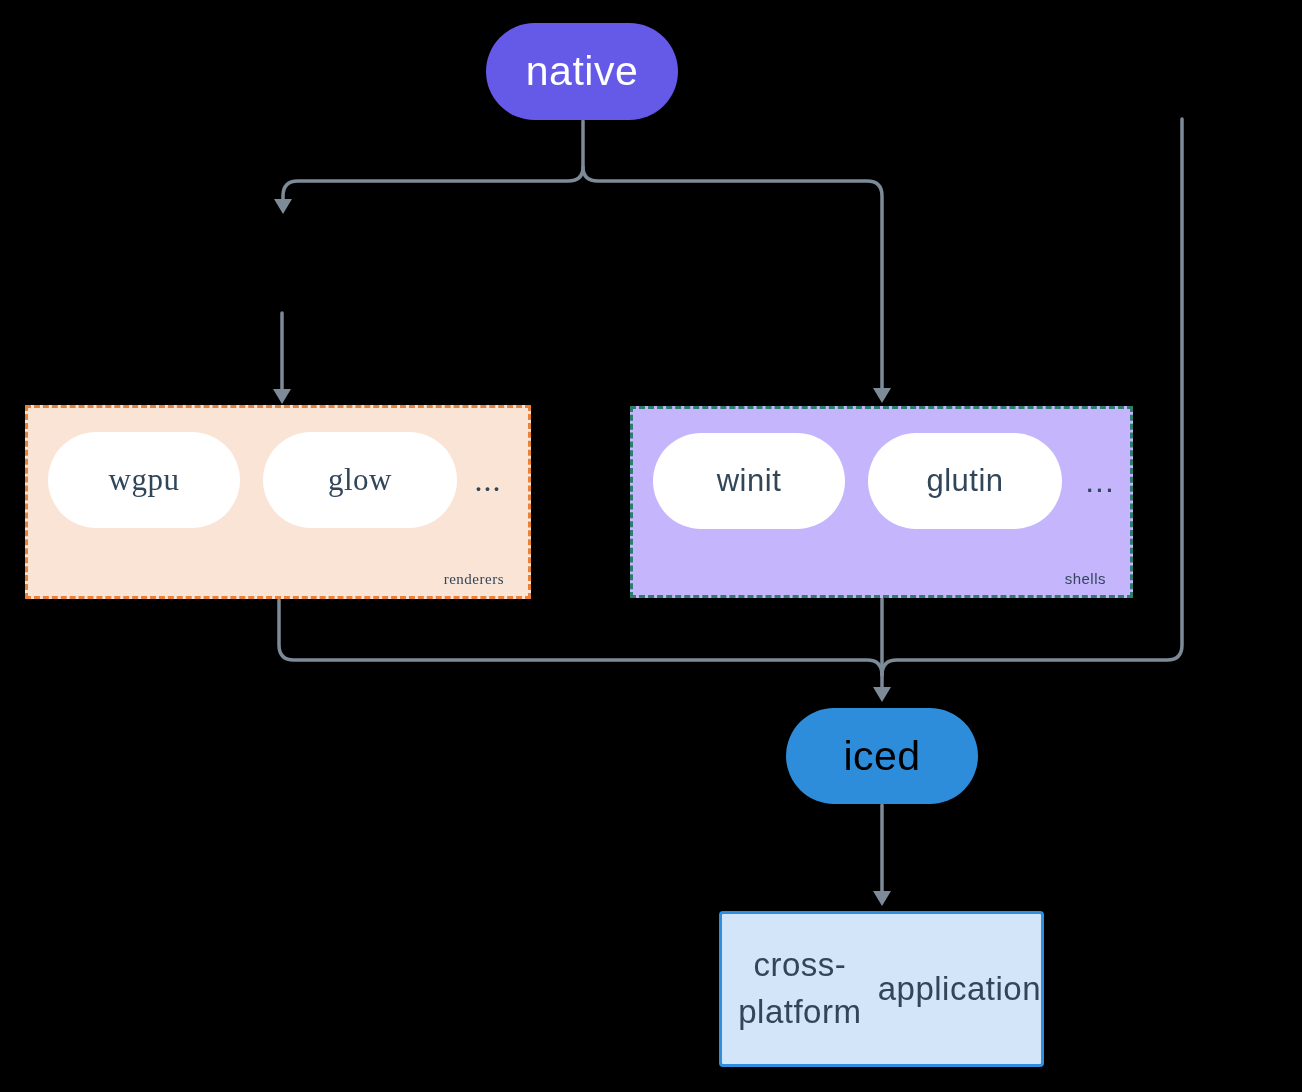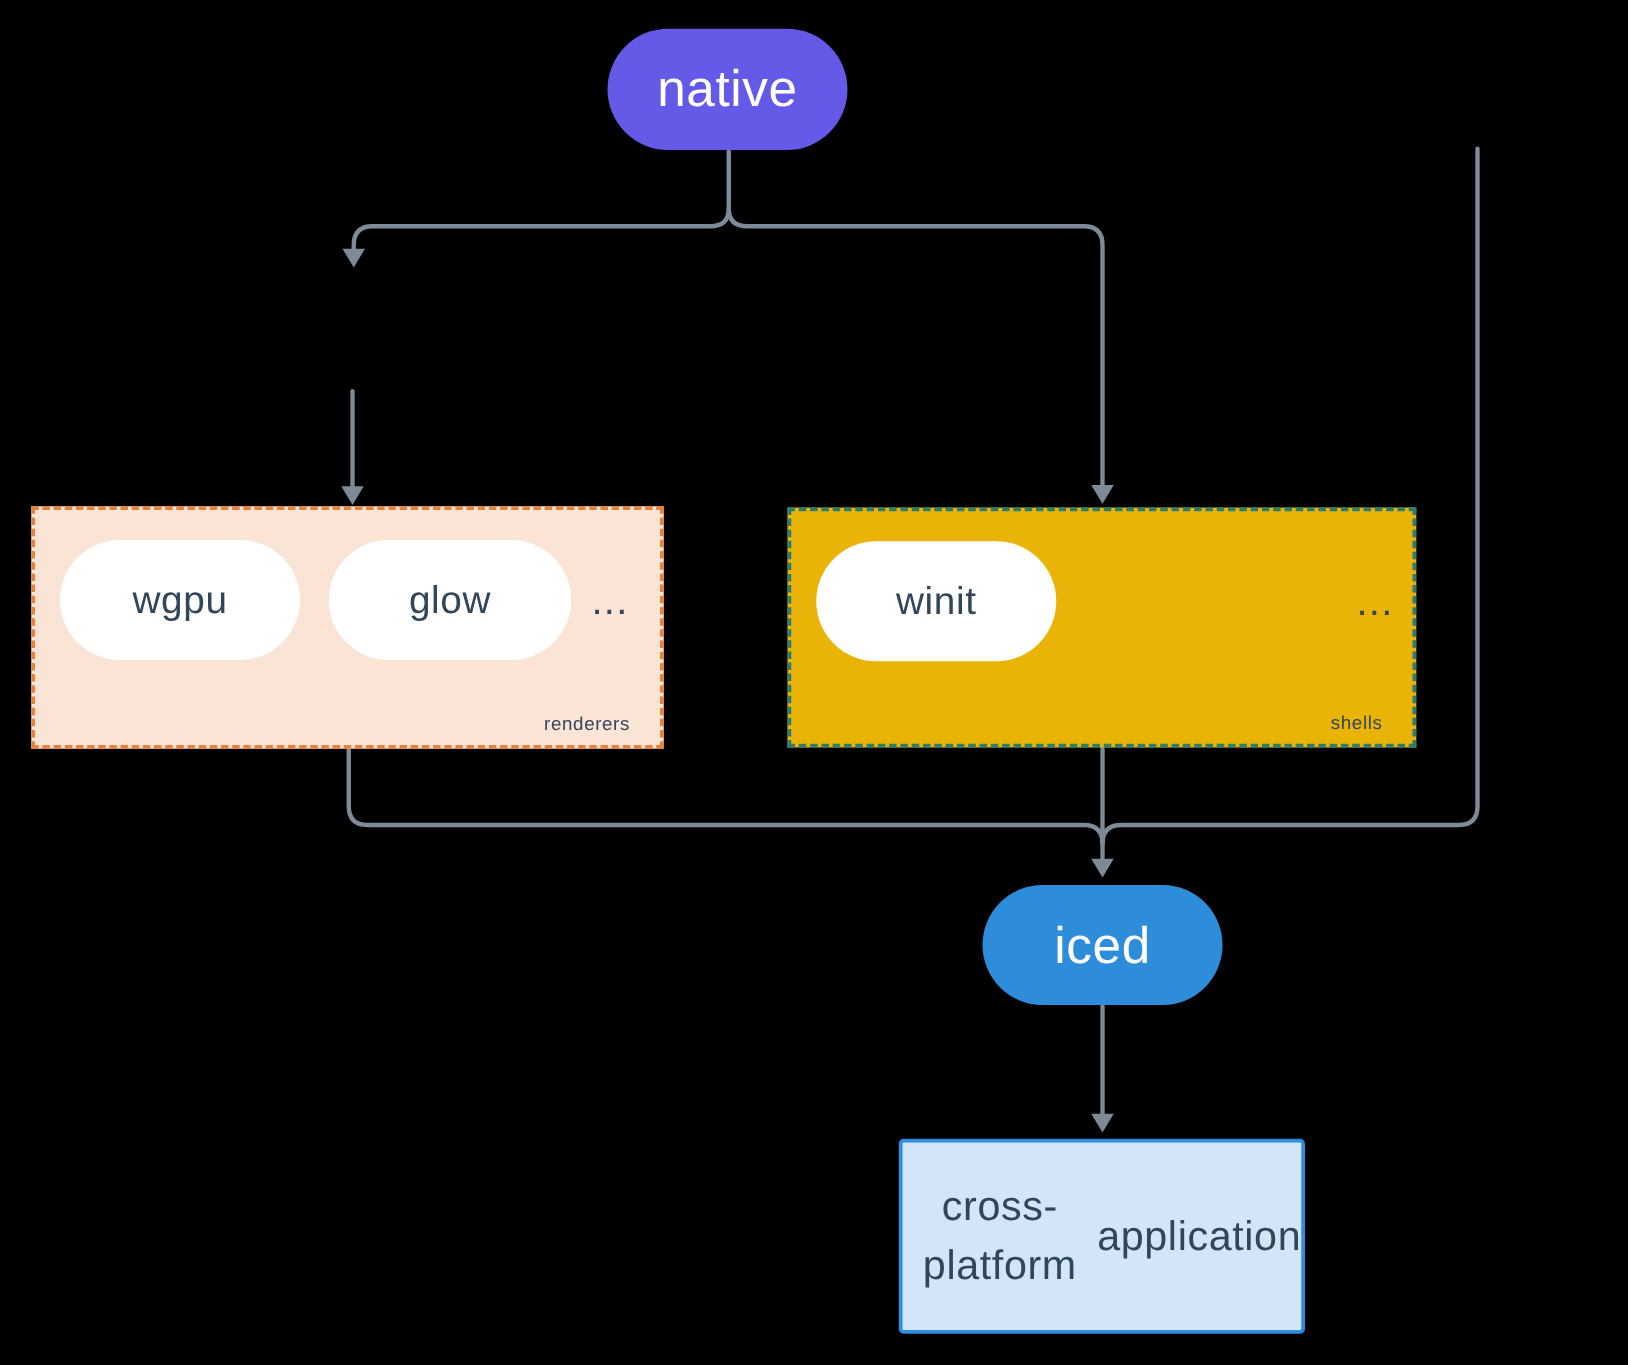"wgpu" #group-renderers { font-family: none -> Liberation Serif, serif }
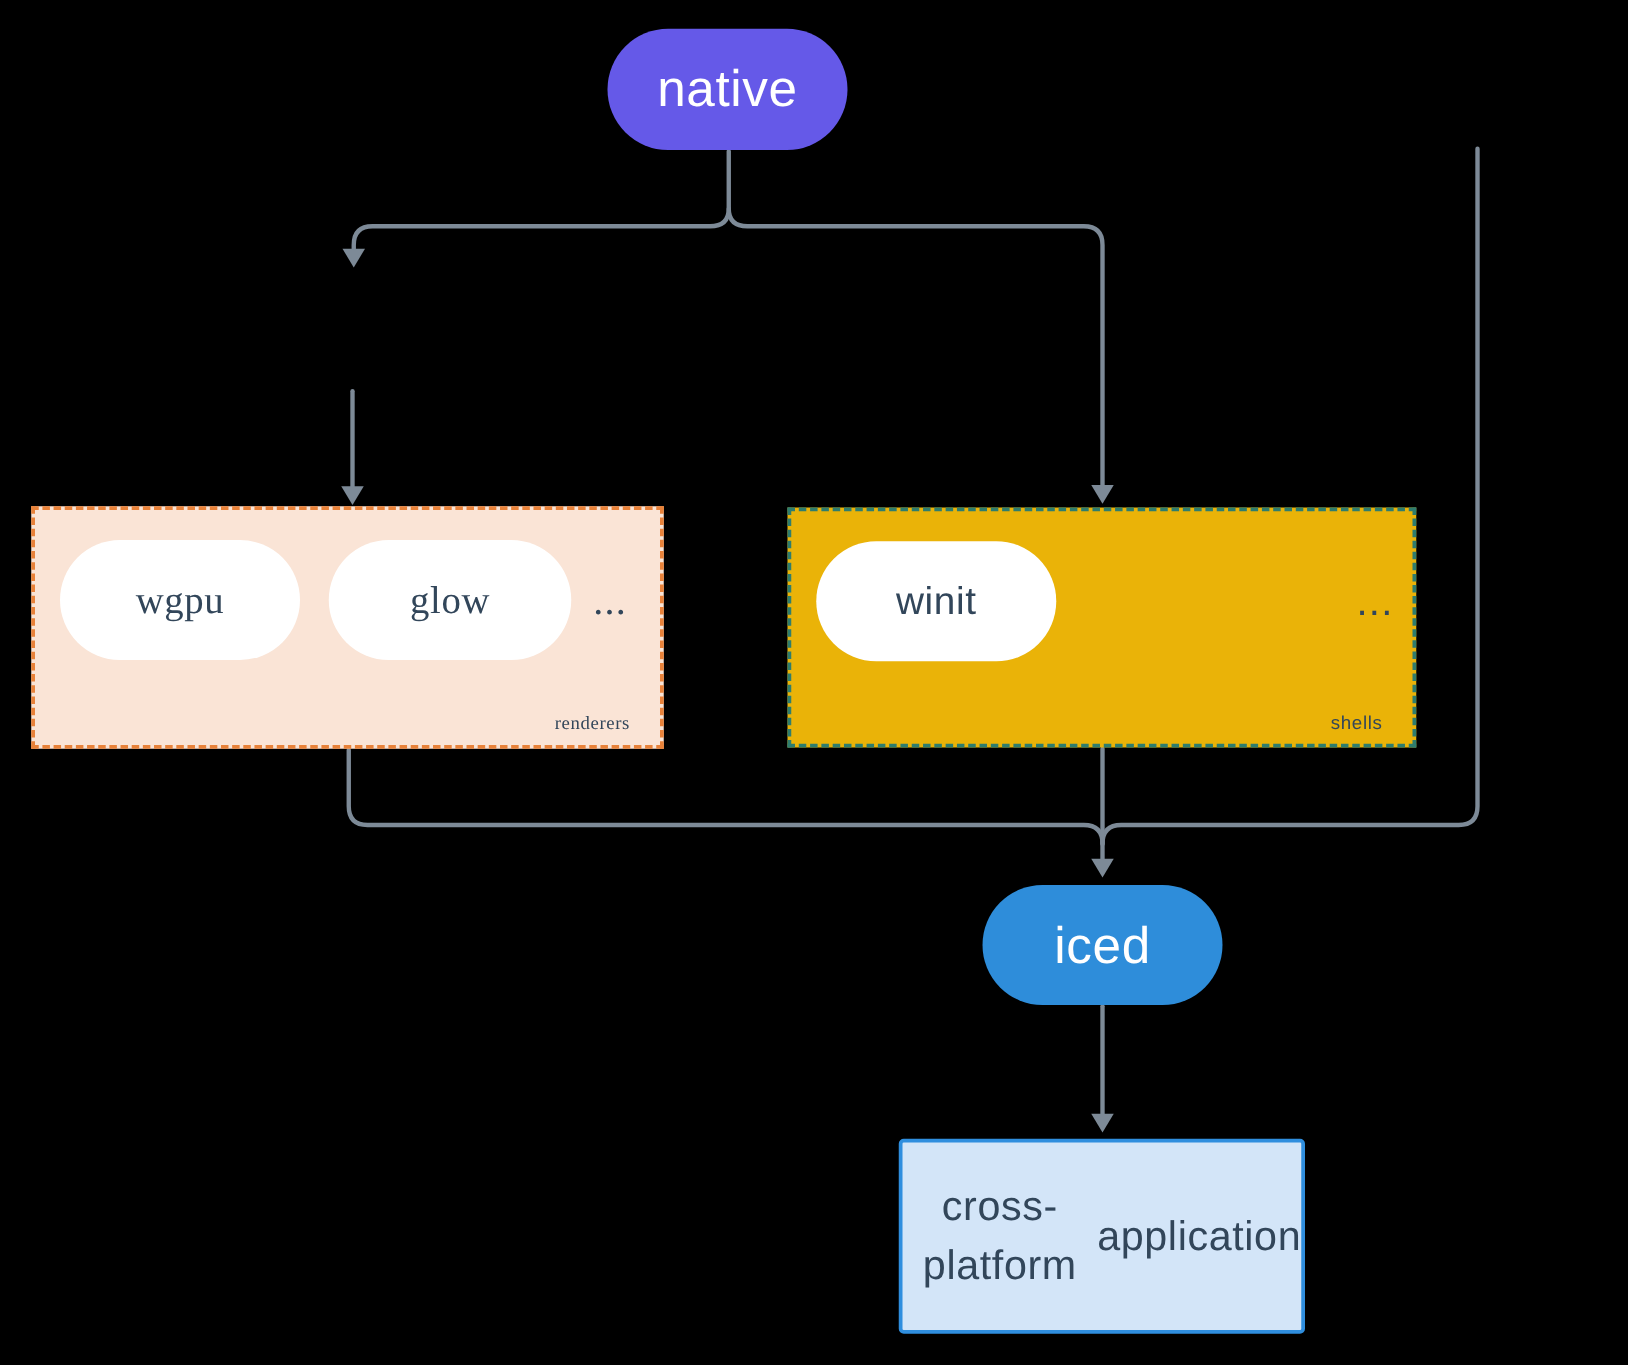"winit" div.group { background-color: #eab308 -> #c4b5fd }
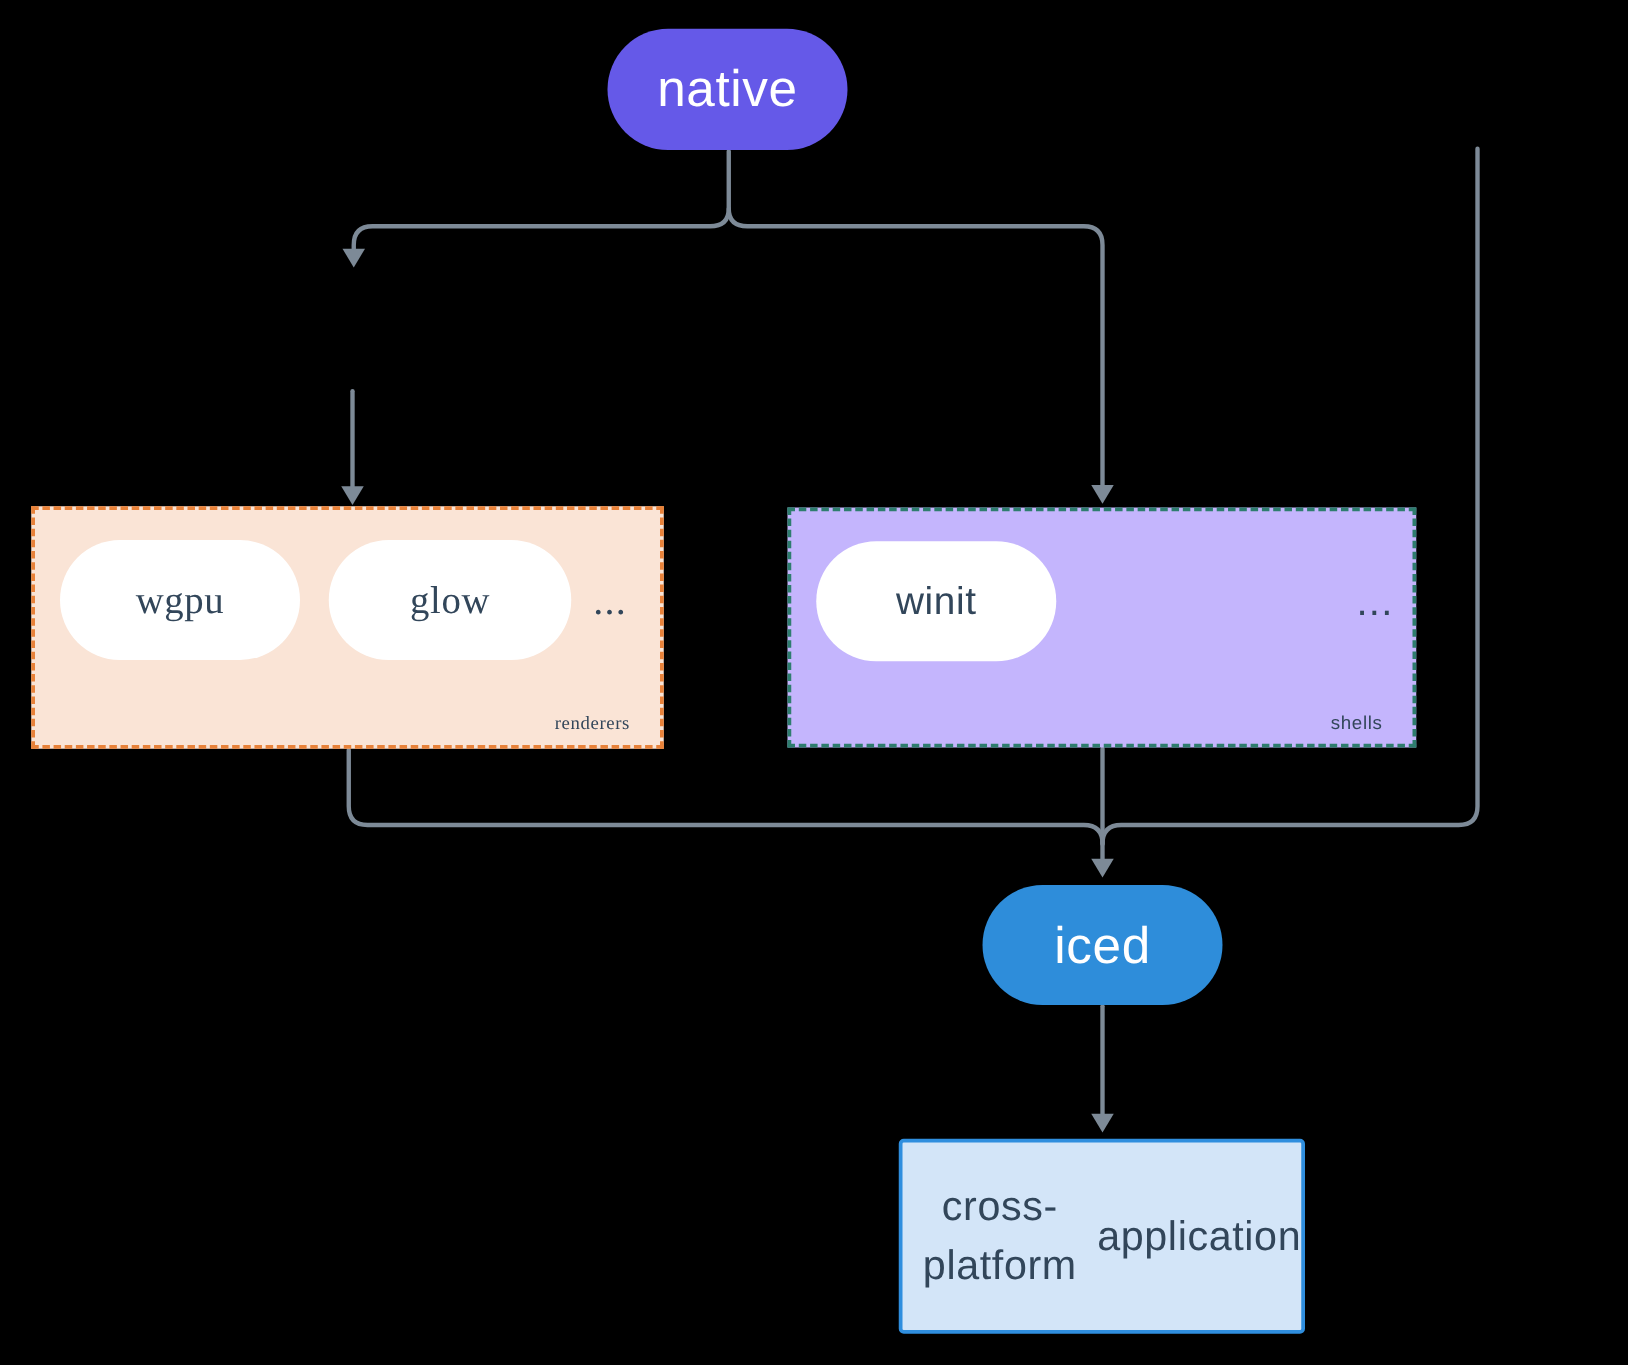"glutin" div.inner-pill { html: none -> <div> <span>glutin</span> </div> }
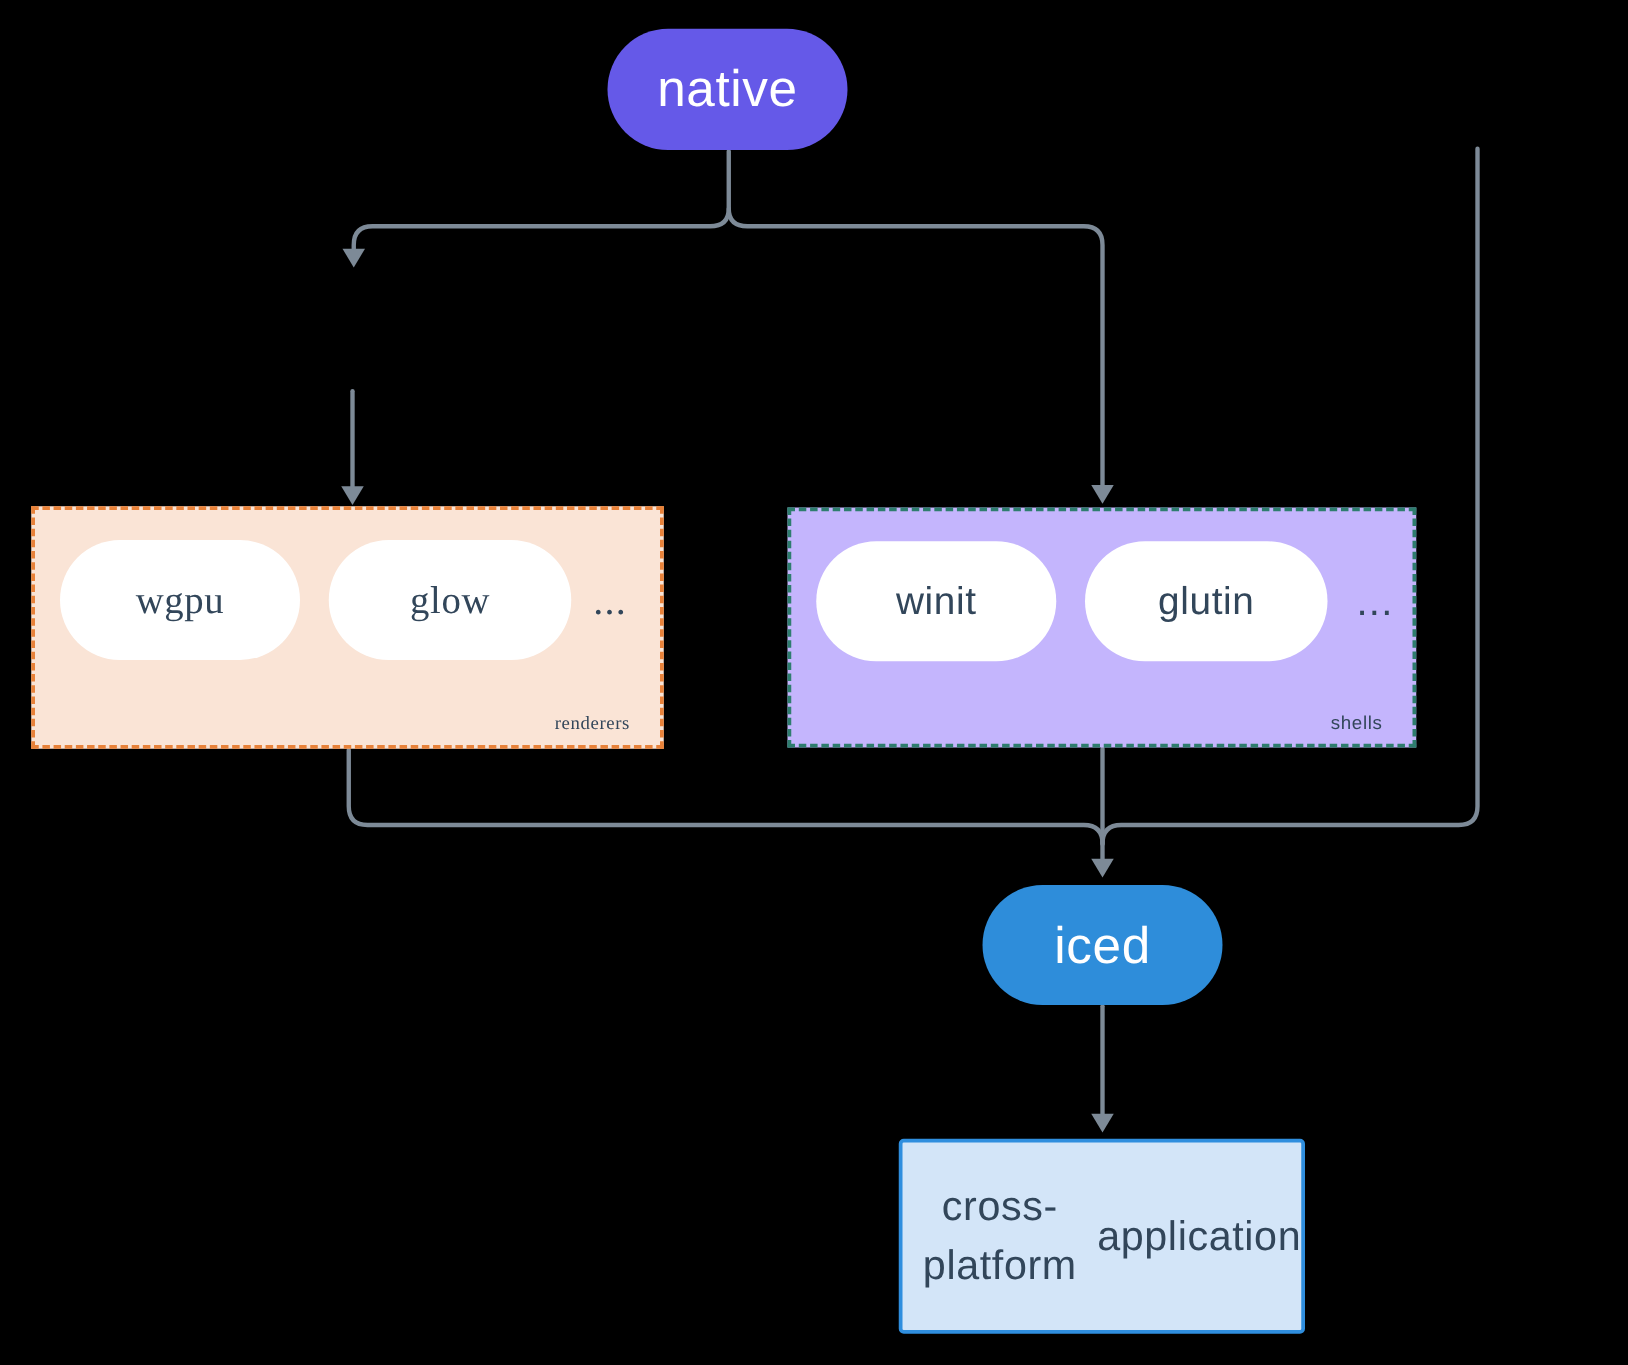"iced" div.pill { color: #ffffff -> #000000 }
